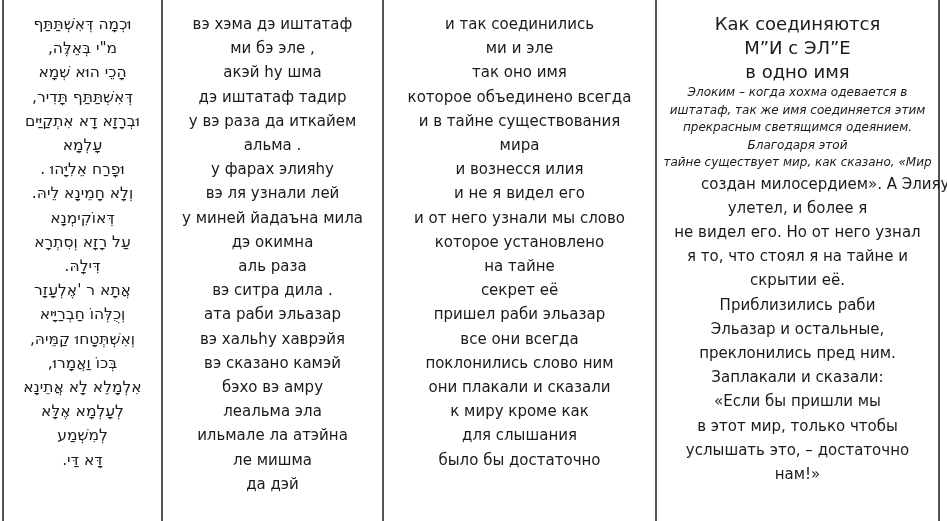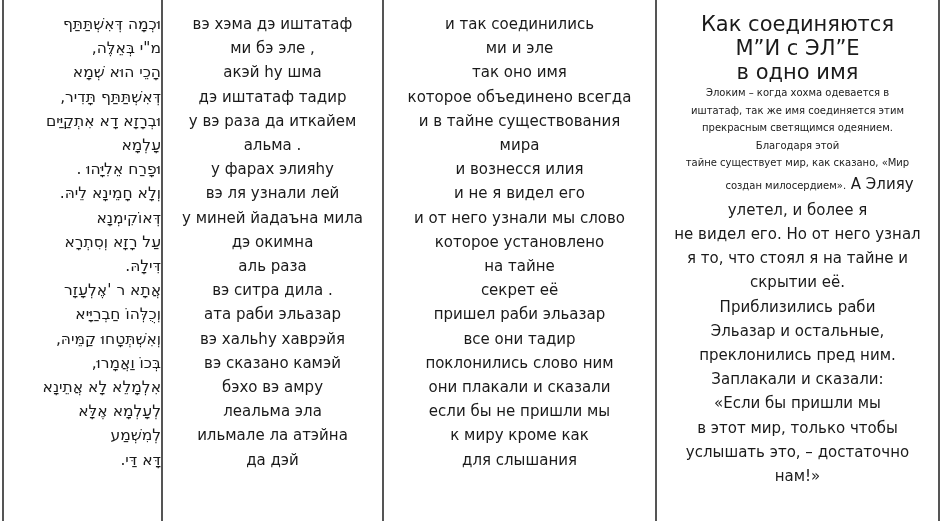"וּכְמָה דְּאִשְׁתַּתַּף" .col-hebrew .line { text-align: right -> none }
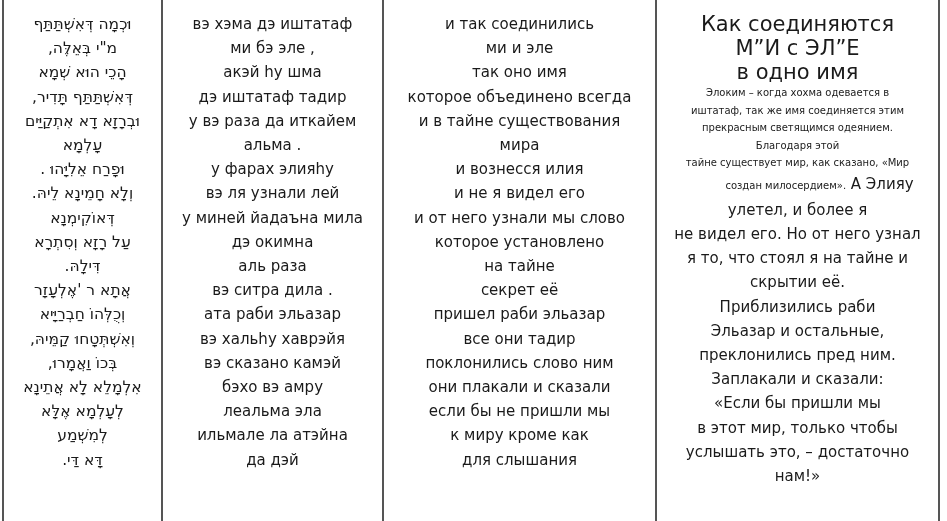"Как соединяются" .col-translation .line.title { font-size: 21px -> 18px }
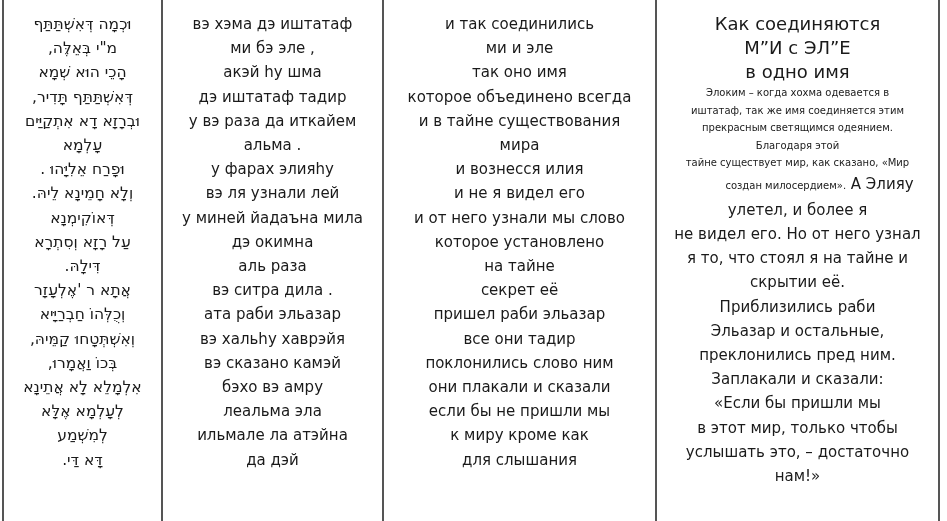"Элоким – когда хохма одевается" .col-translation .line.small { font-size: 10px -> 12px; font-style: none -> italic }
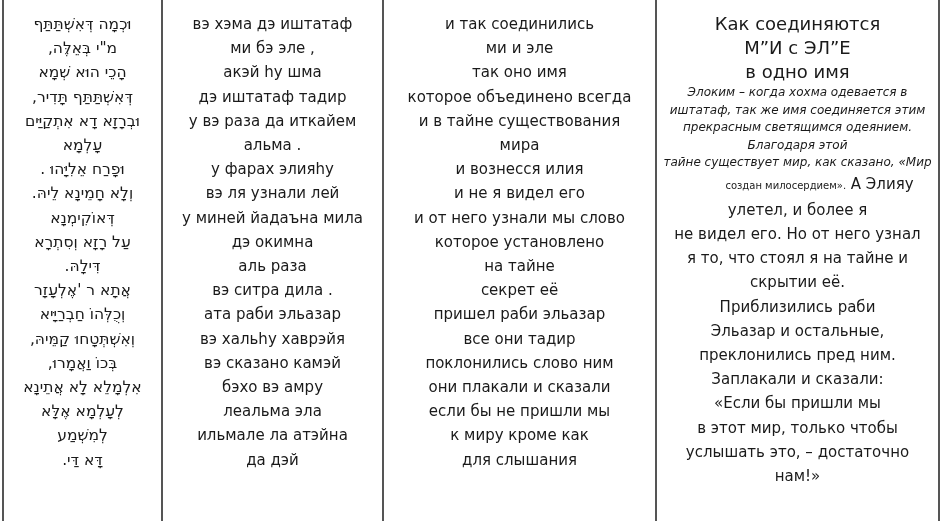"создан милосердием»." .col-translation .line.mixed .small-part { font-size: 10px -> 15px }
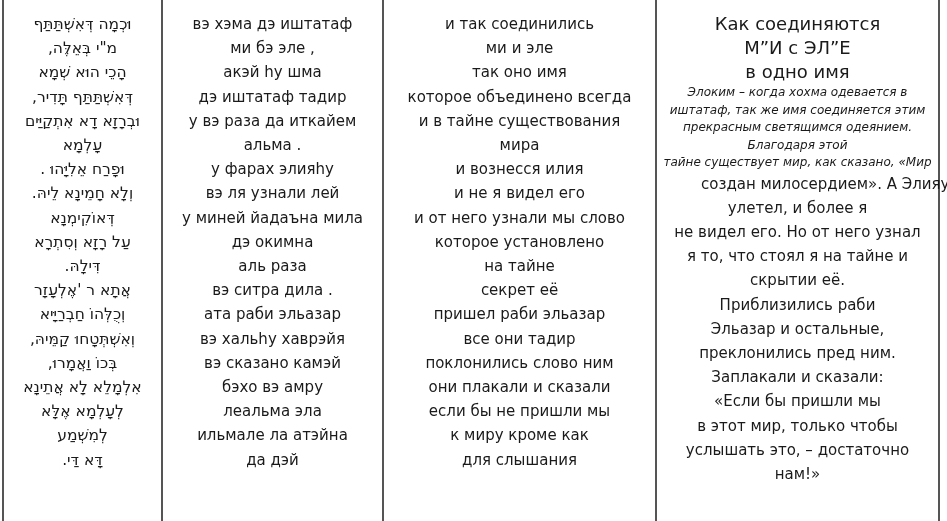"все они тадир" span.line { text: тадир -> всегда }
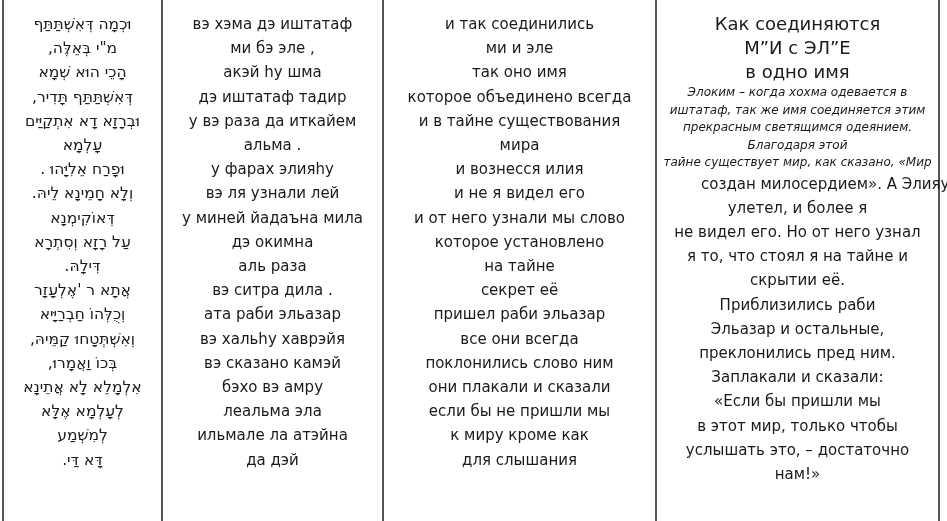"если бы не пришли мы" span.line { html: <span>если бы не пришли мы</span> -> none }
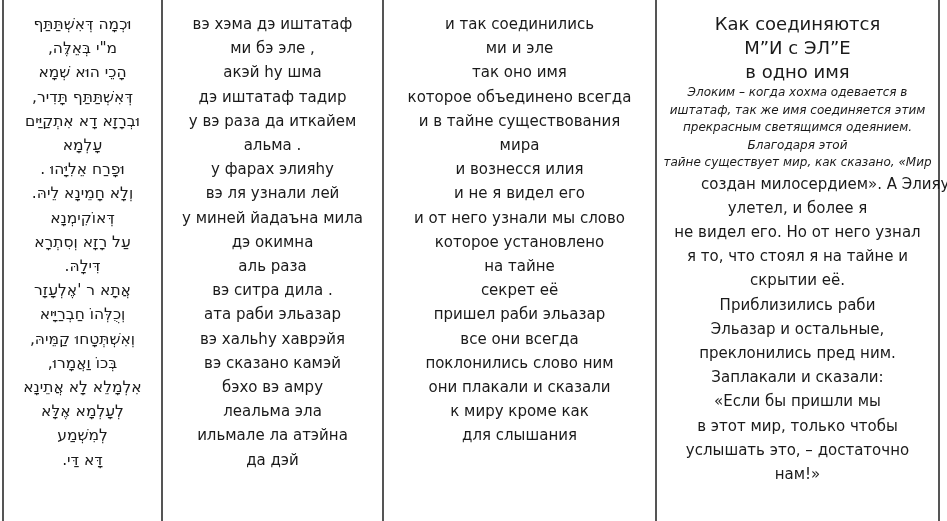"ле мишма" span.line { html: none -> <span>ле мишма</span> }
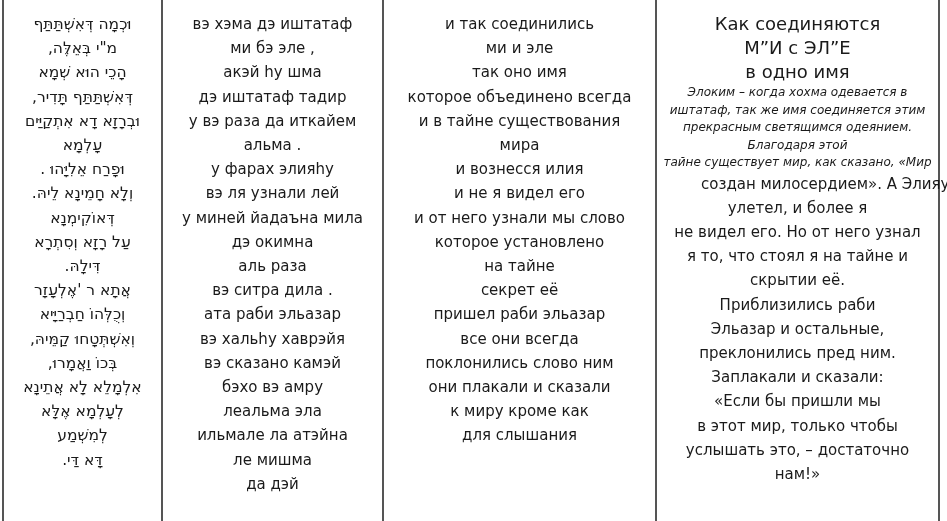"было бы достаточно" span.line { html: none -> <span>было бы достаточно</span> }
